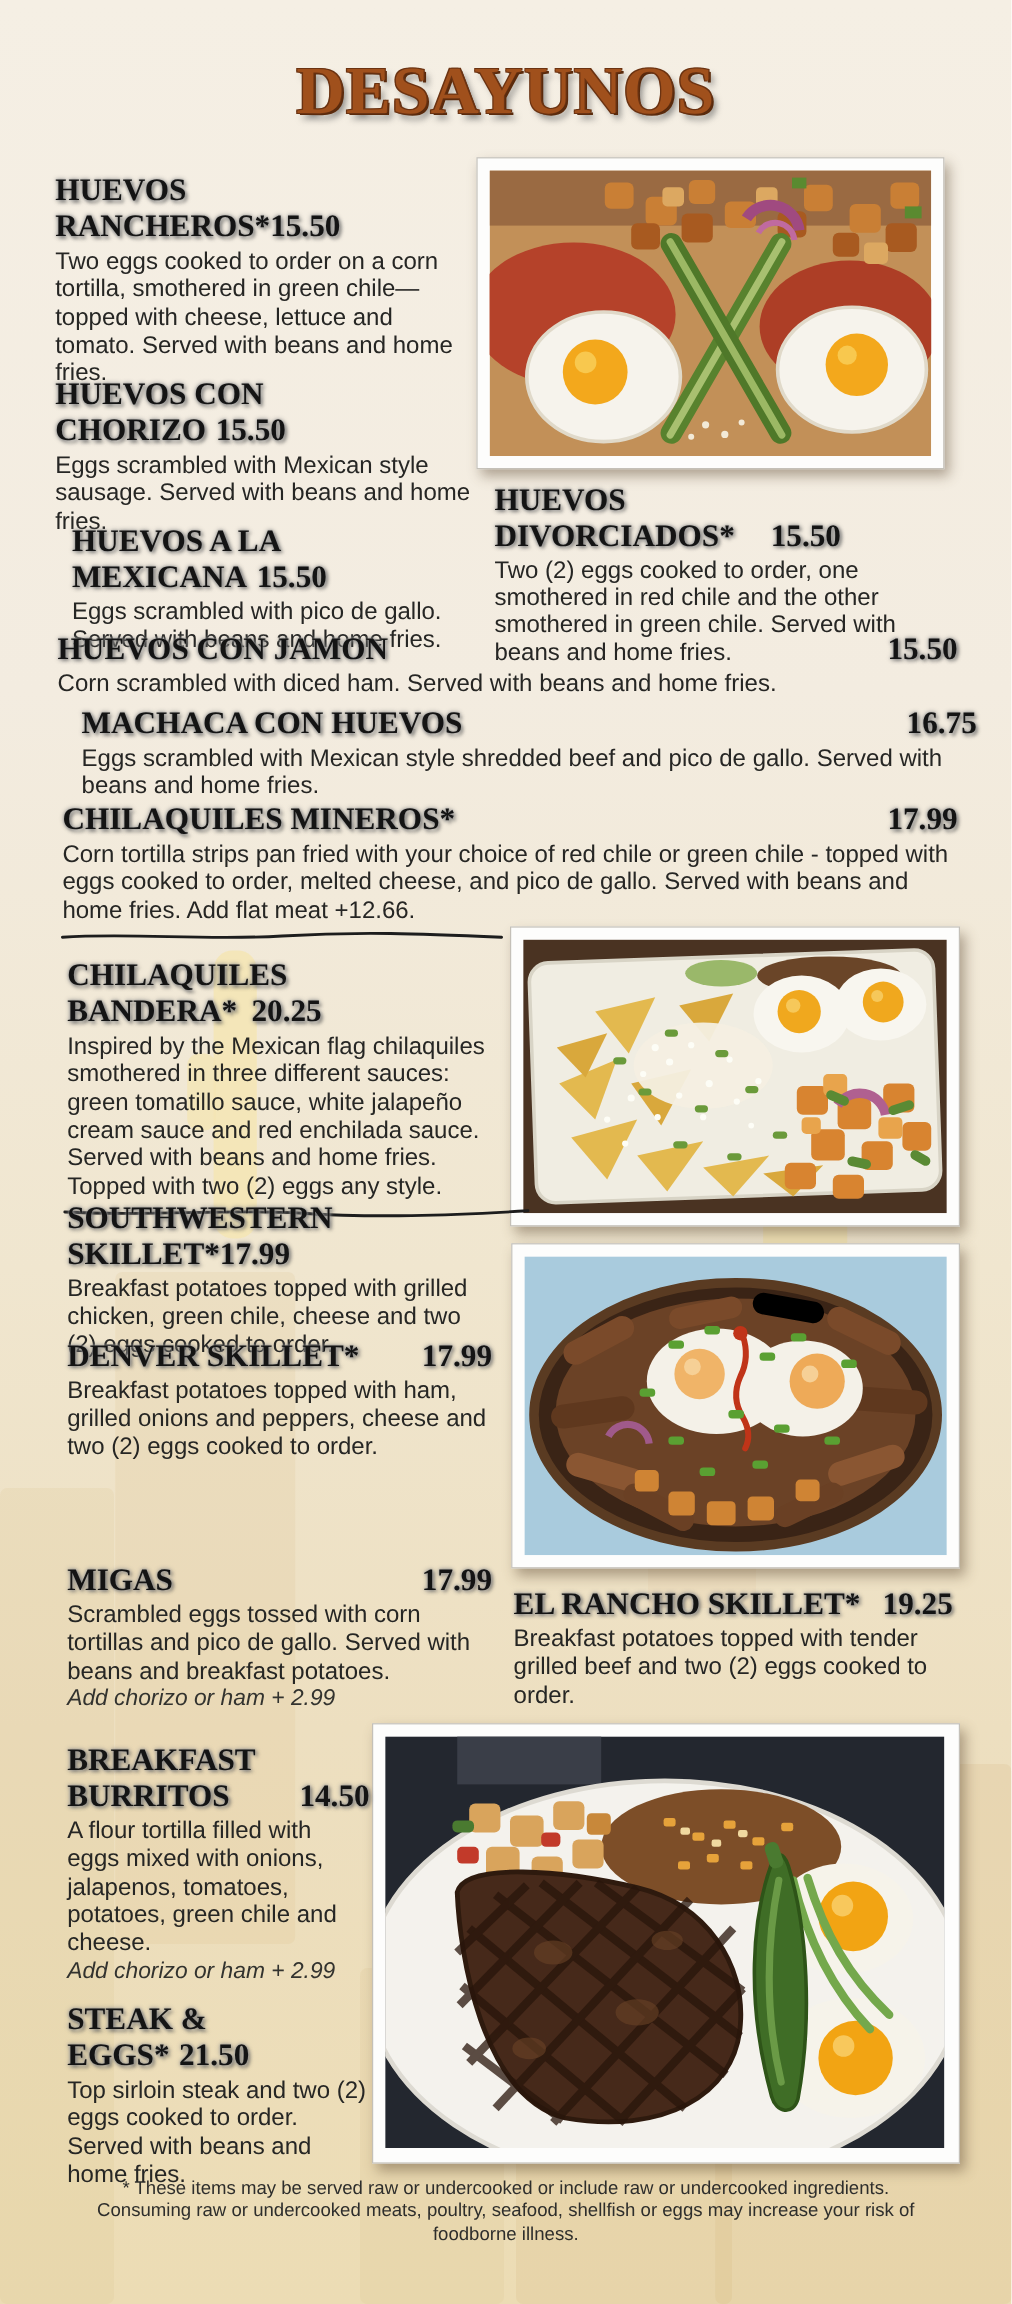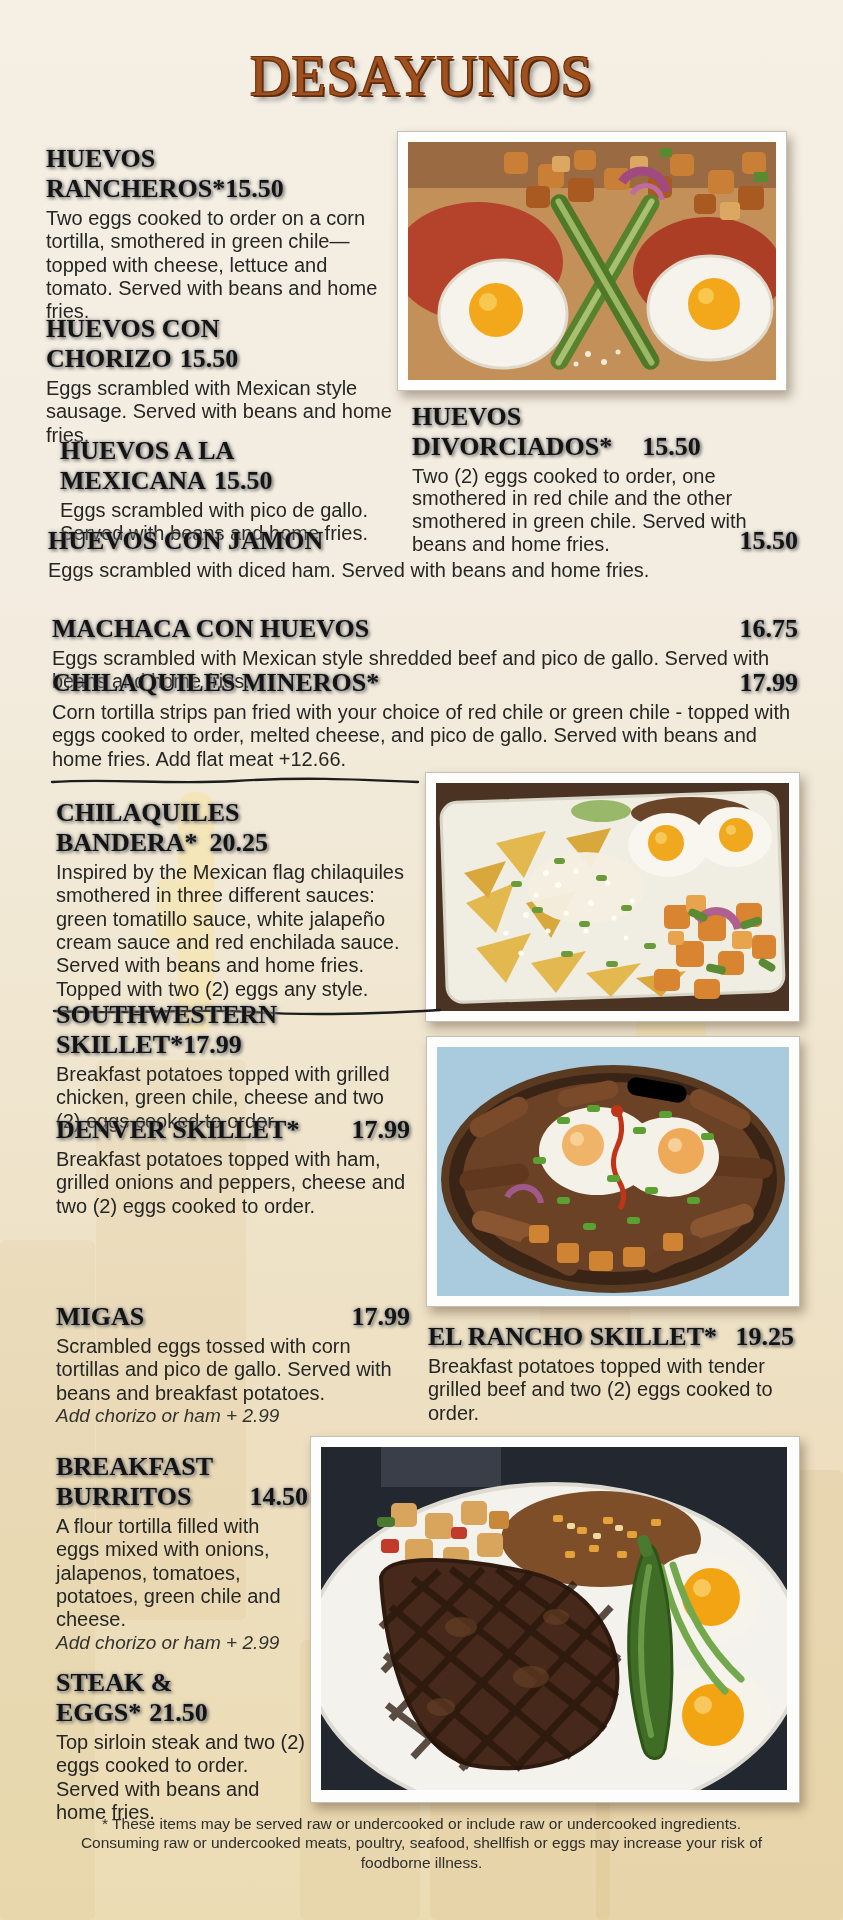"DESAYUNOS" .title { font-weight: normal -> bold }
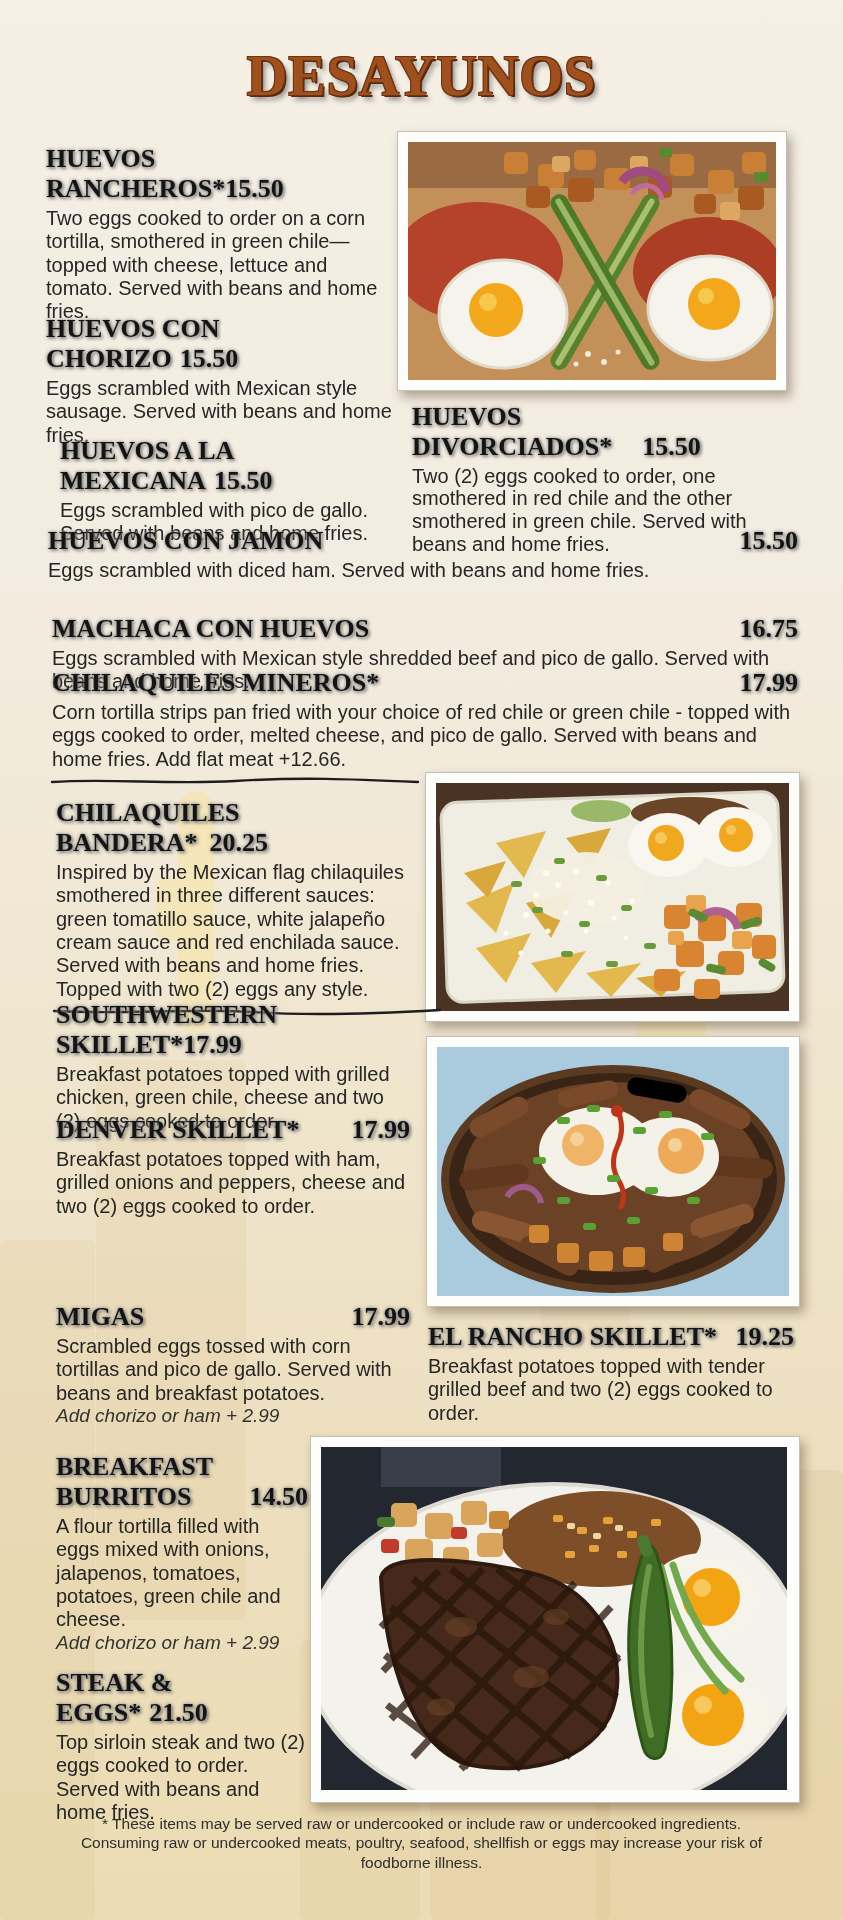"Eggs scrambled with diced ham." p.desc { text: Eggs -> Corn }
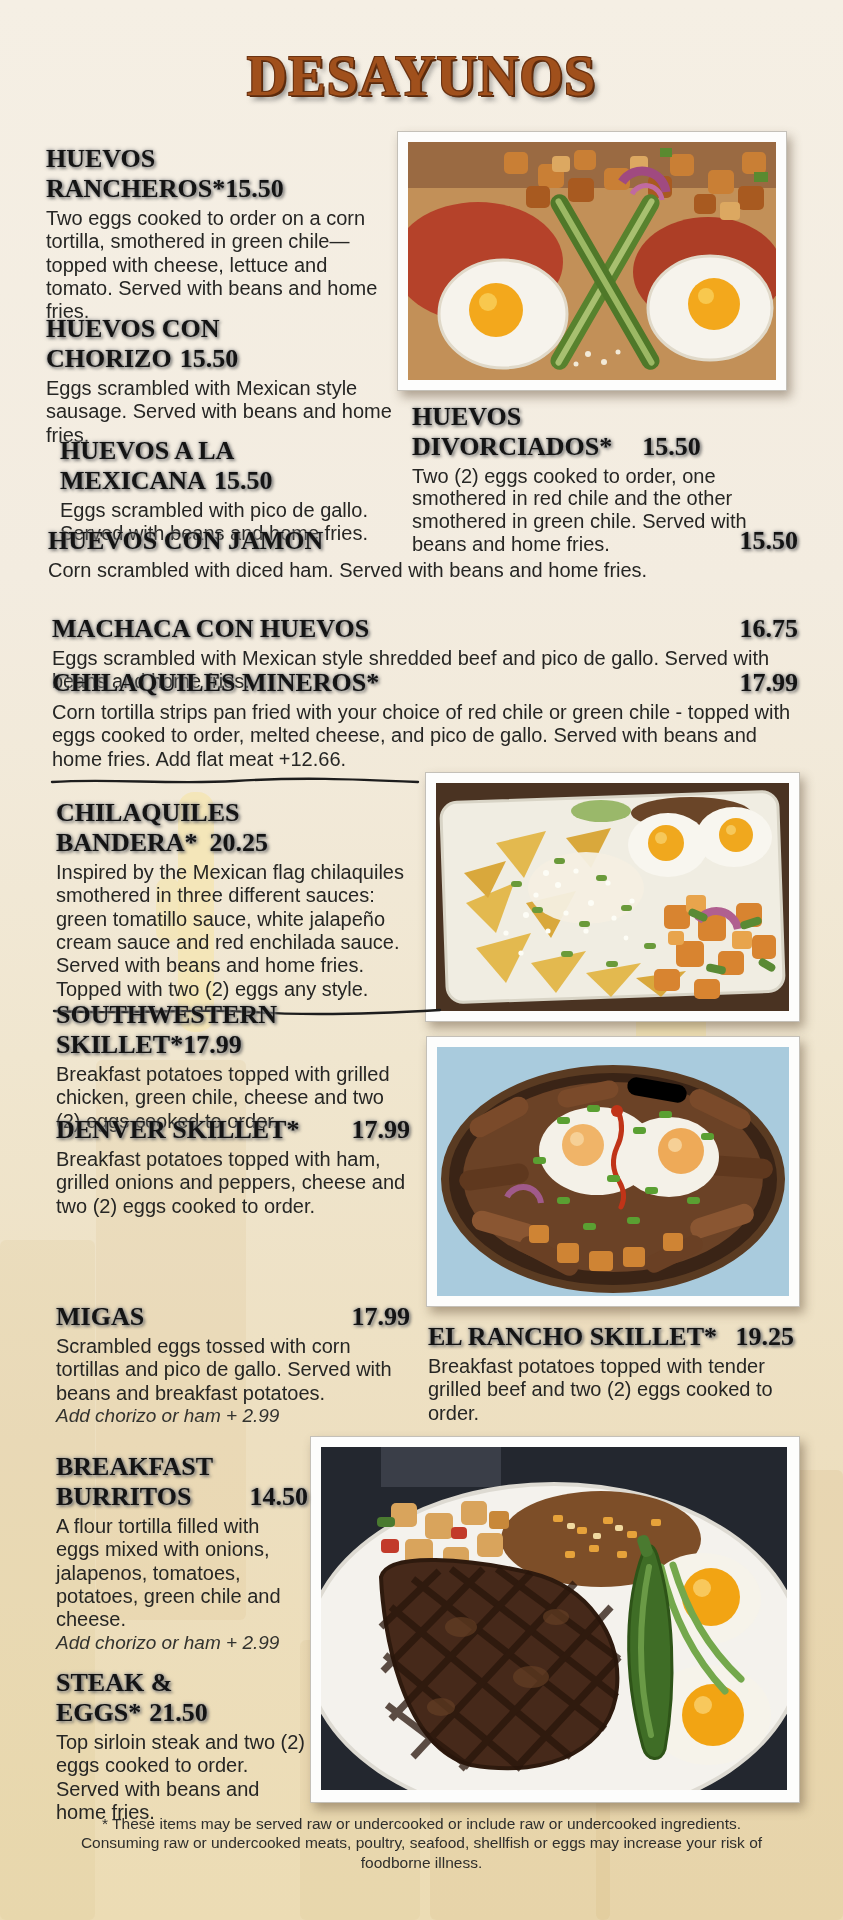"MACHACA CON HUEVOS" div.item { left: 52px -> 68px; margin-top: 26px -> none }
